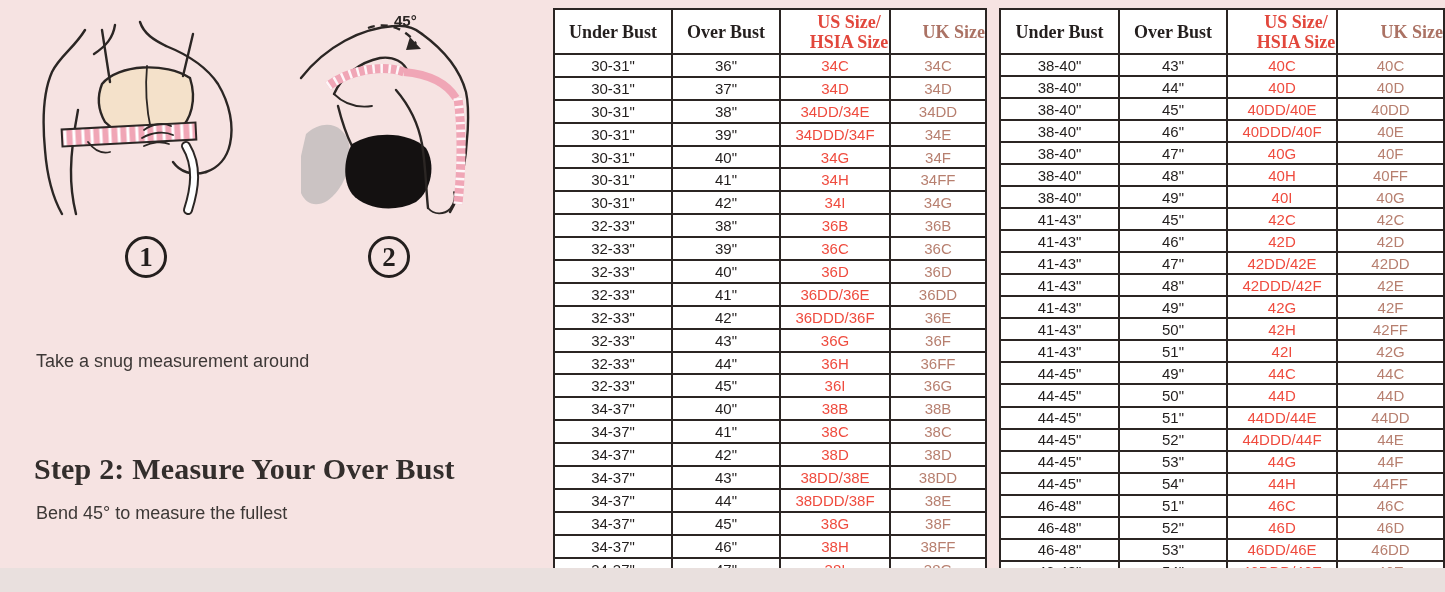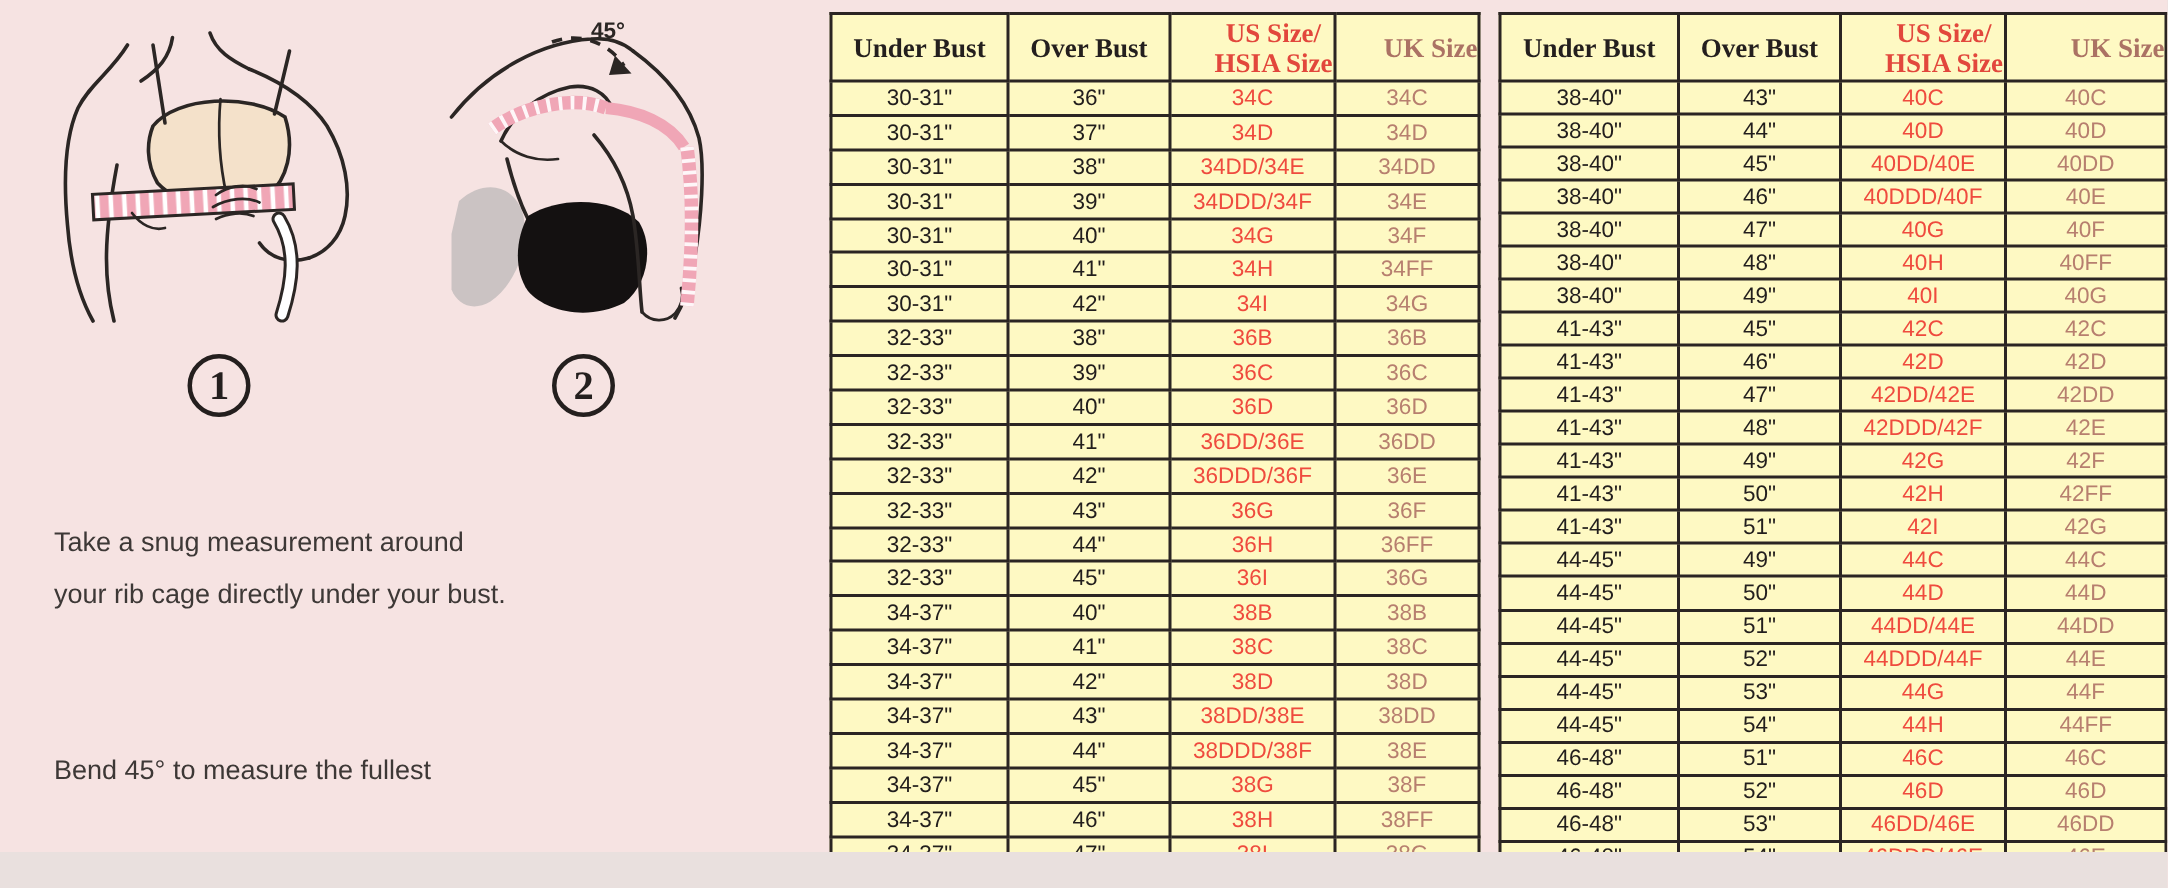"Under Bust" table.size-table { background: #fef9c3 -> #ffffff }
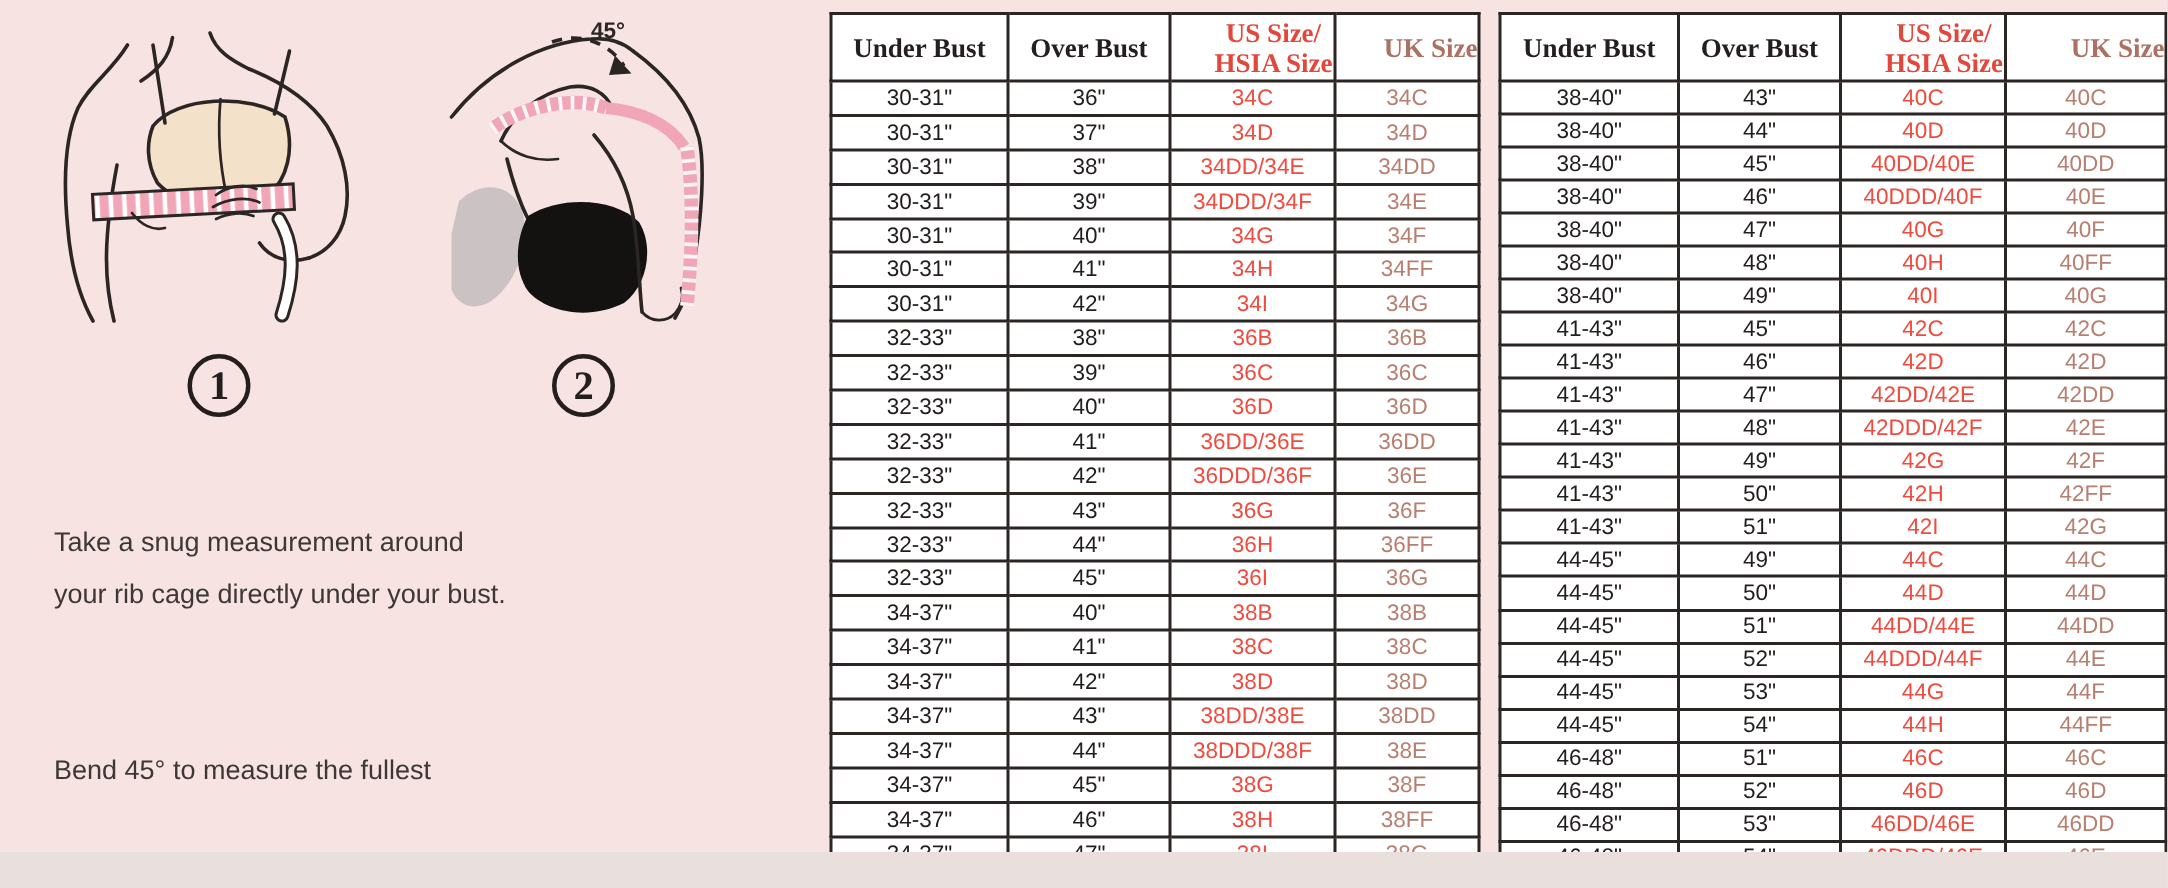"your rib cage directly under" div { html: <div>your rib cage directly under your bust.</div> -> none }
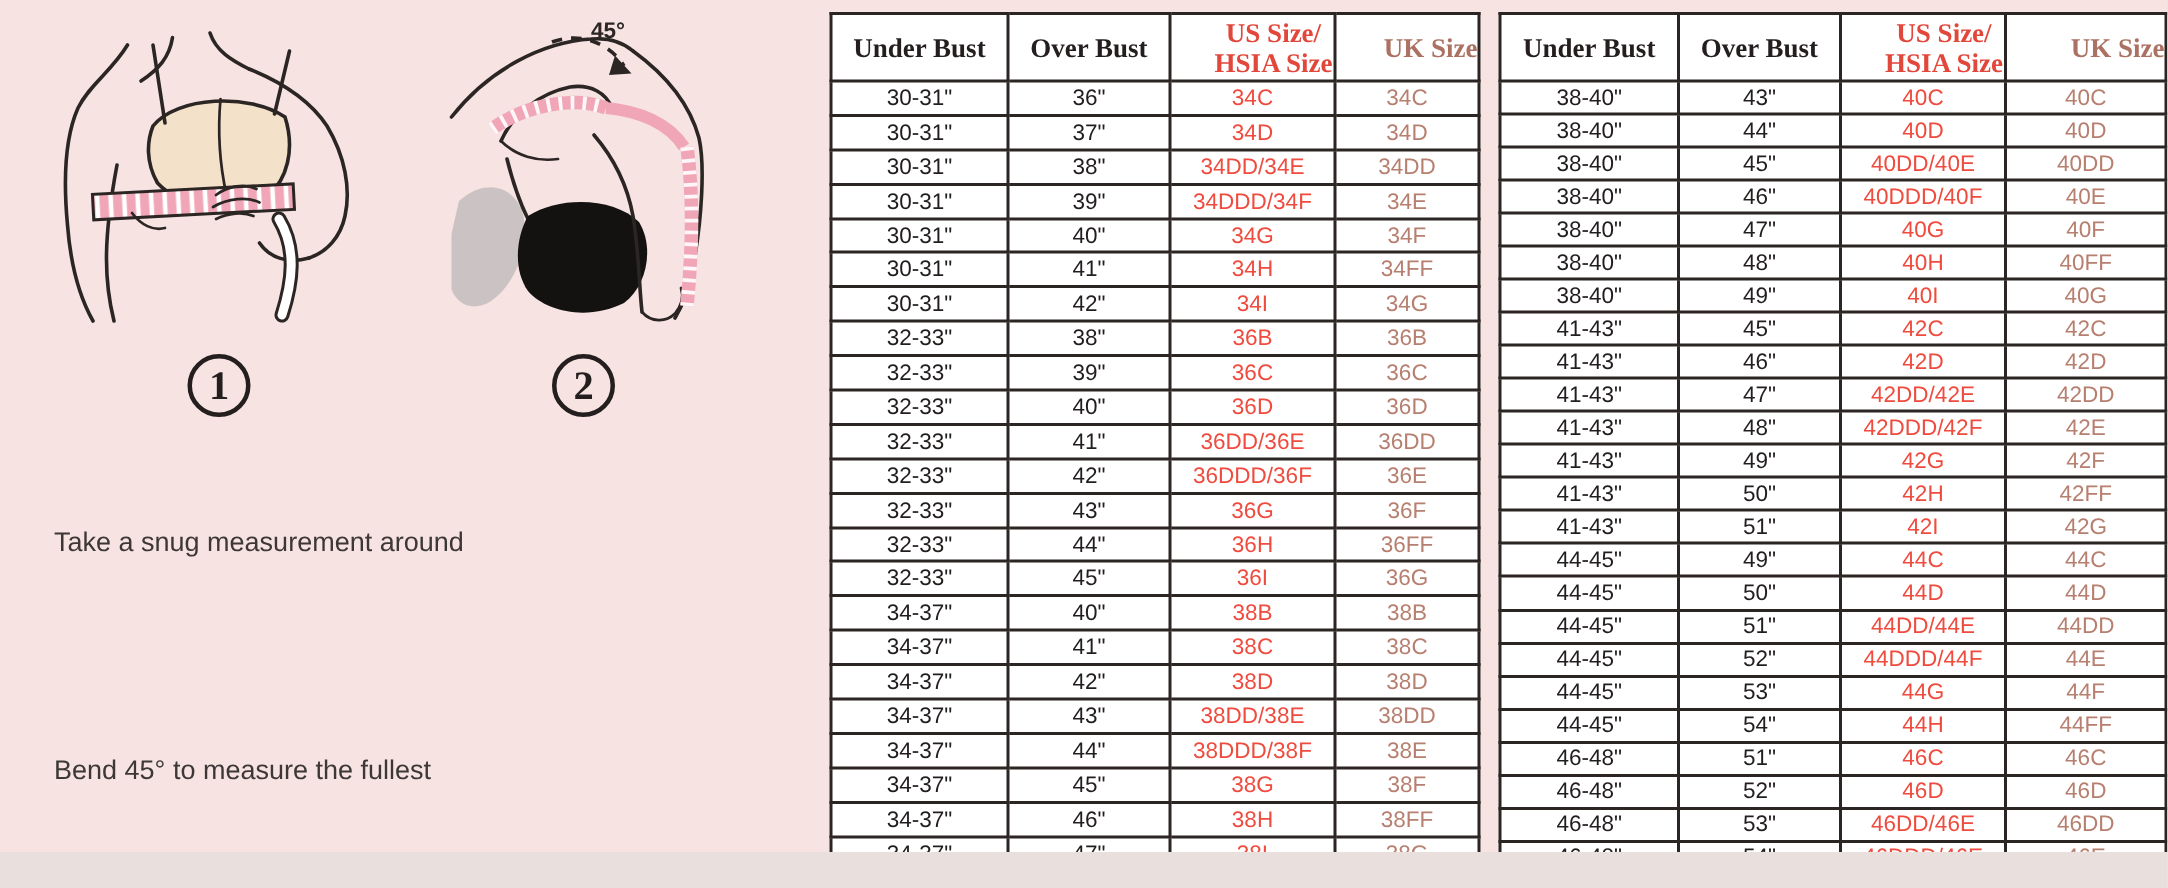"Step 2: Measure Your Over" h2.step-heading { html: none -> <h2>Step 2: Measure Your Over Bust</h2> }
